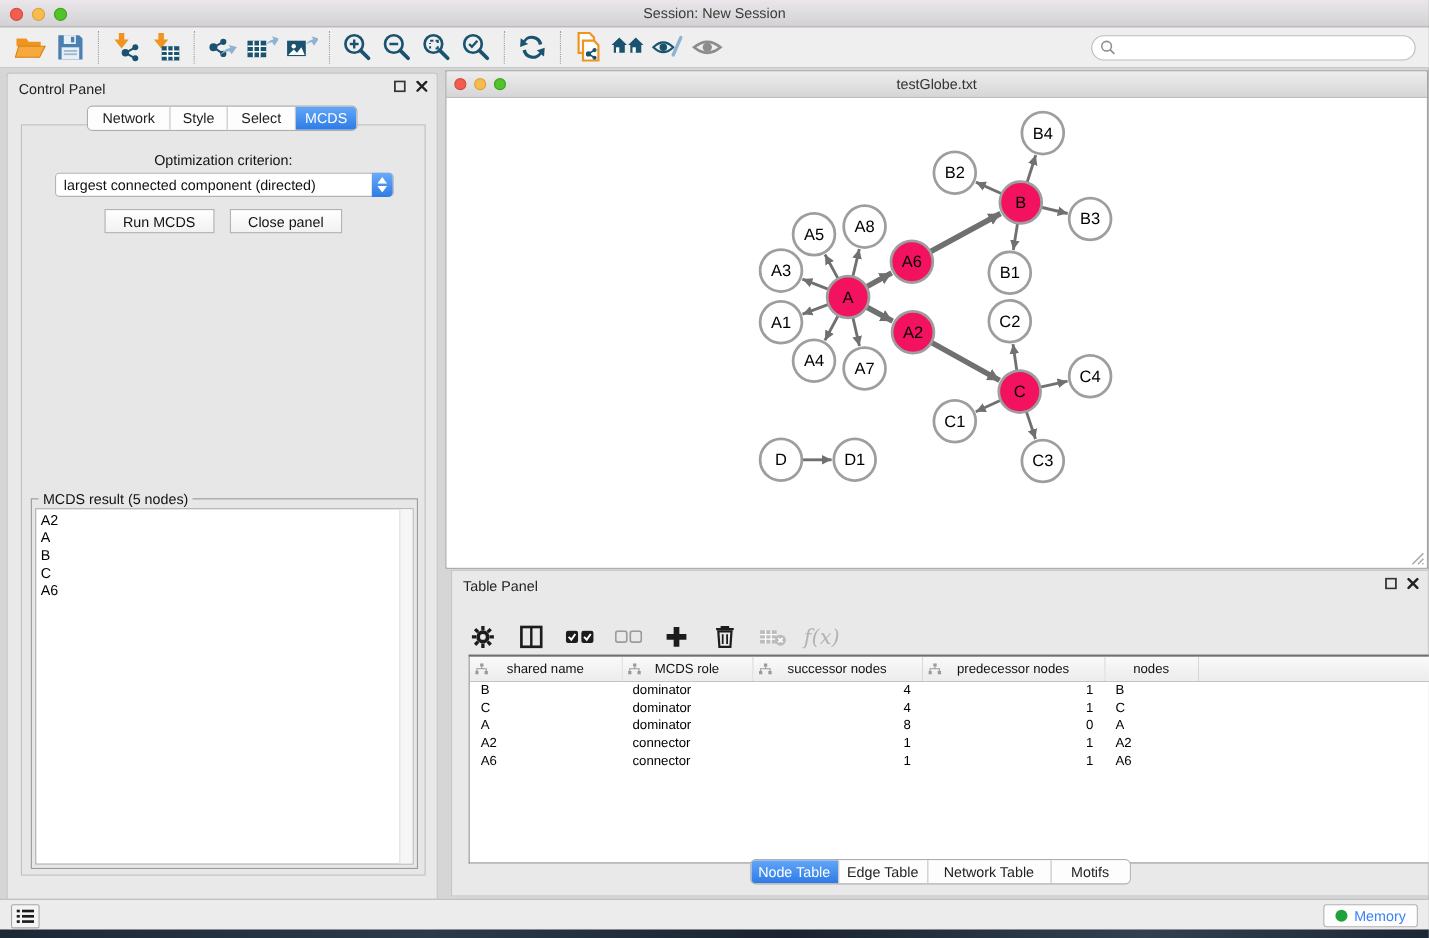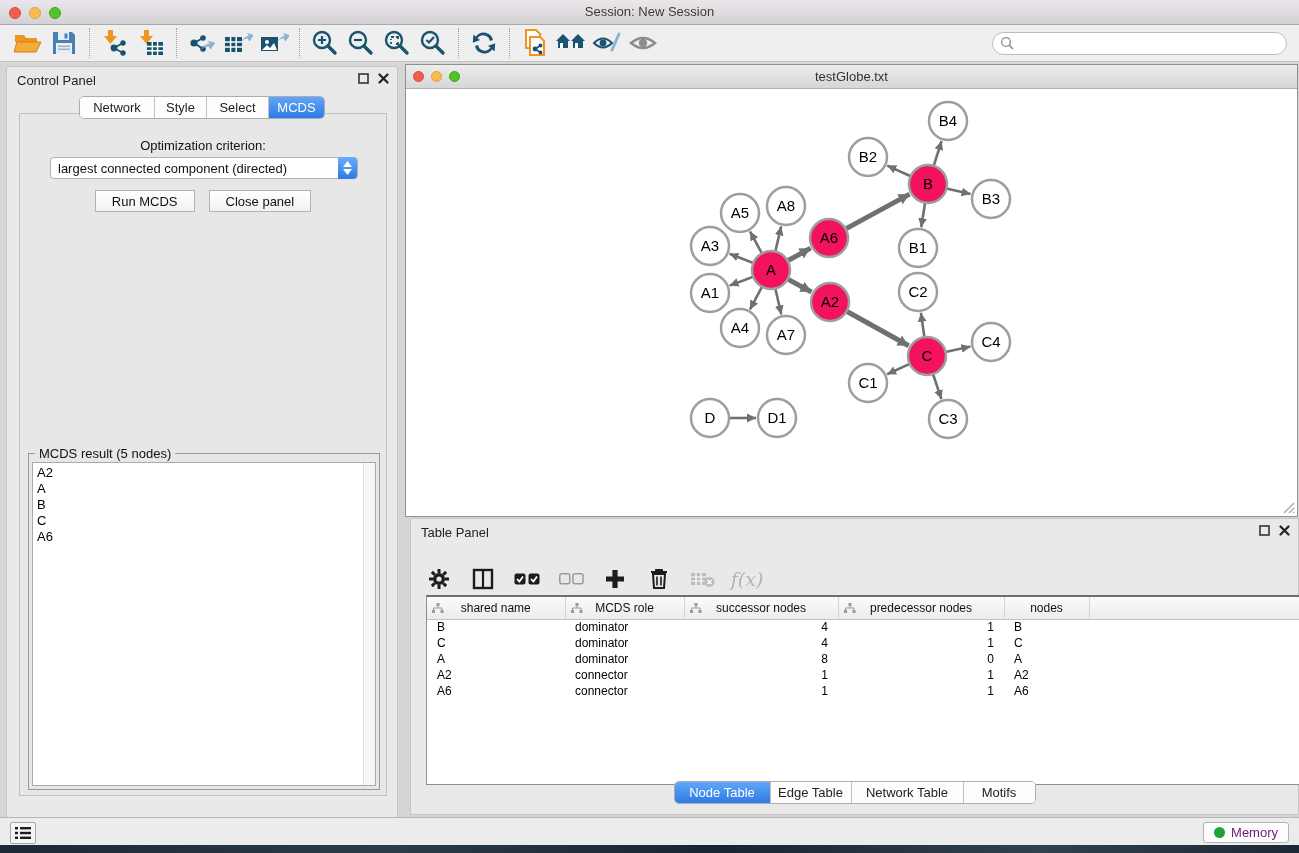"Node Table" div.seg { width: 95px -> 79px }
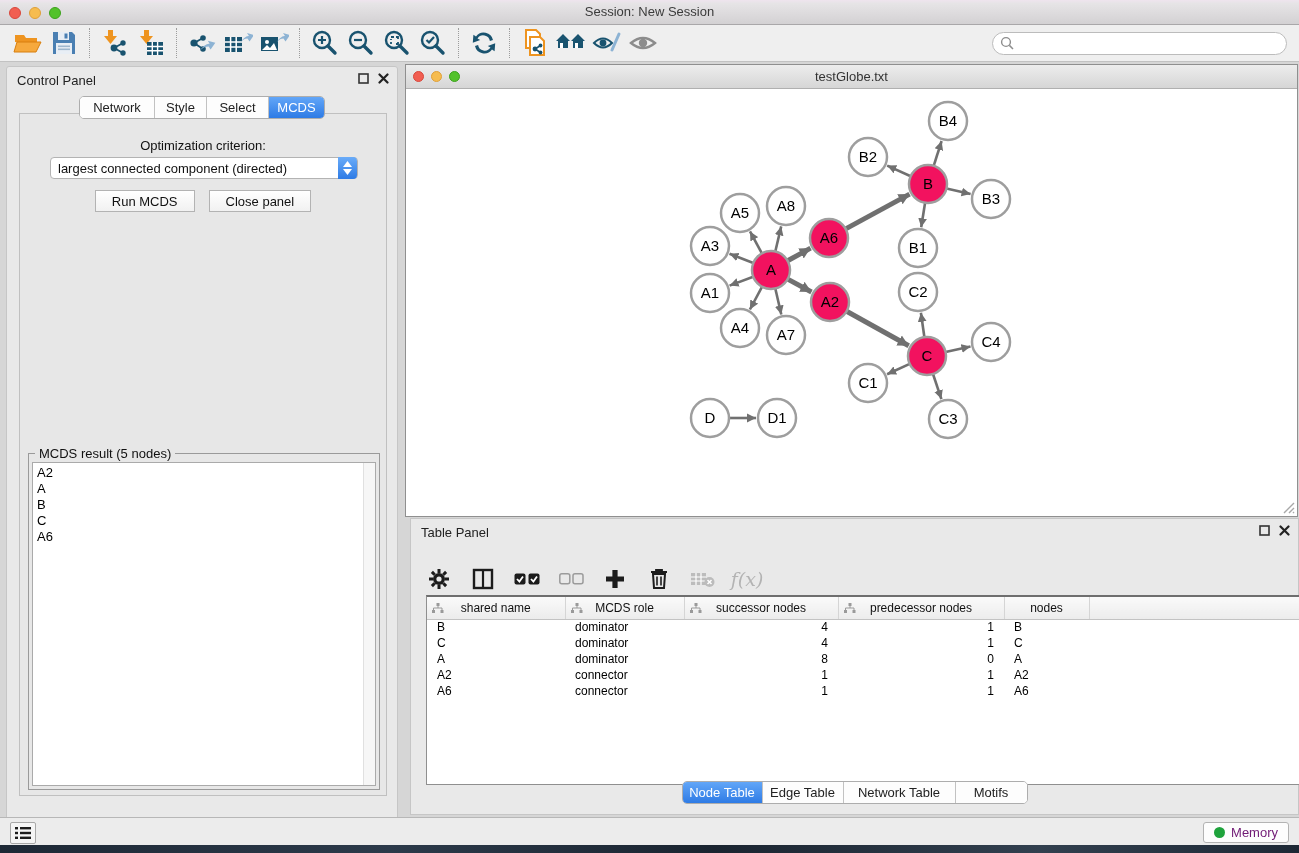"Memory" .memory-btn { color: #701a75 -> #3b82f6 }
